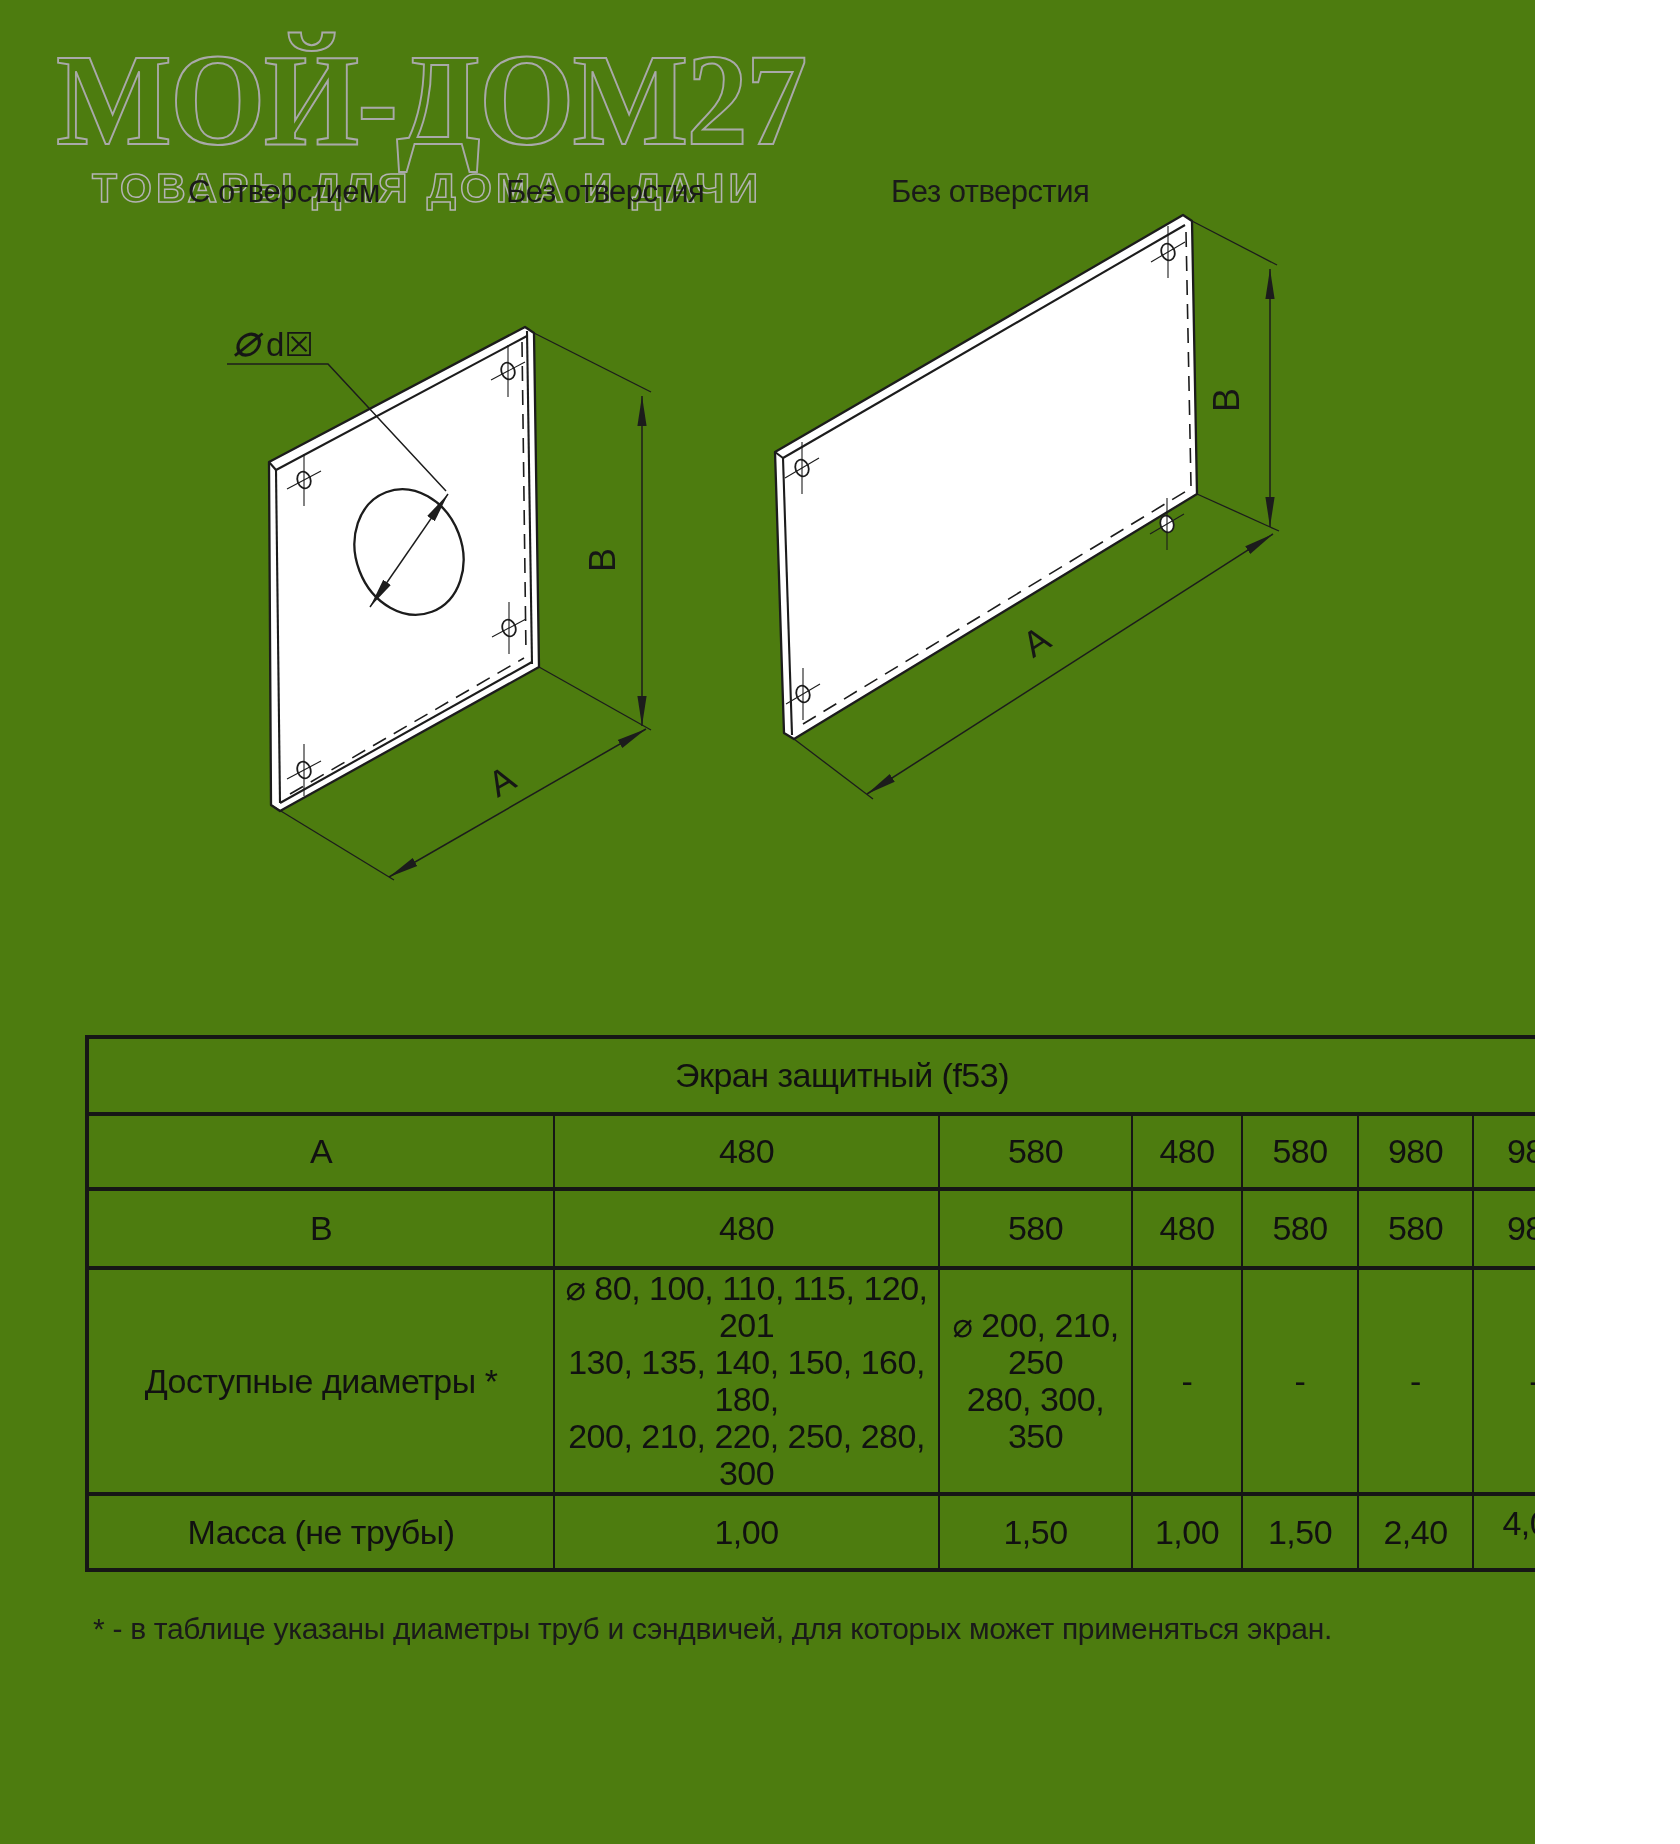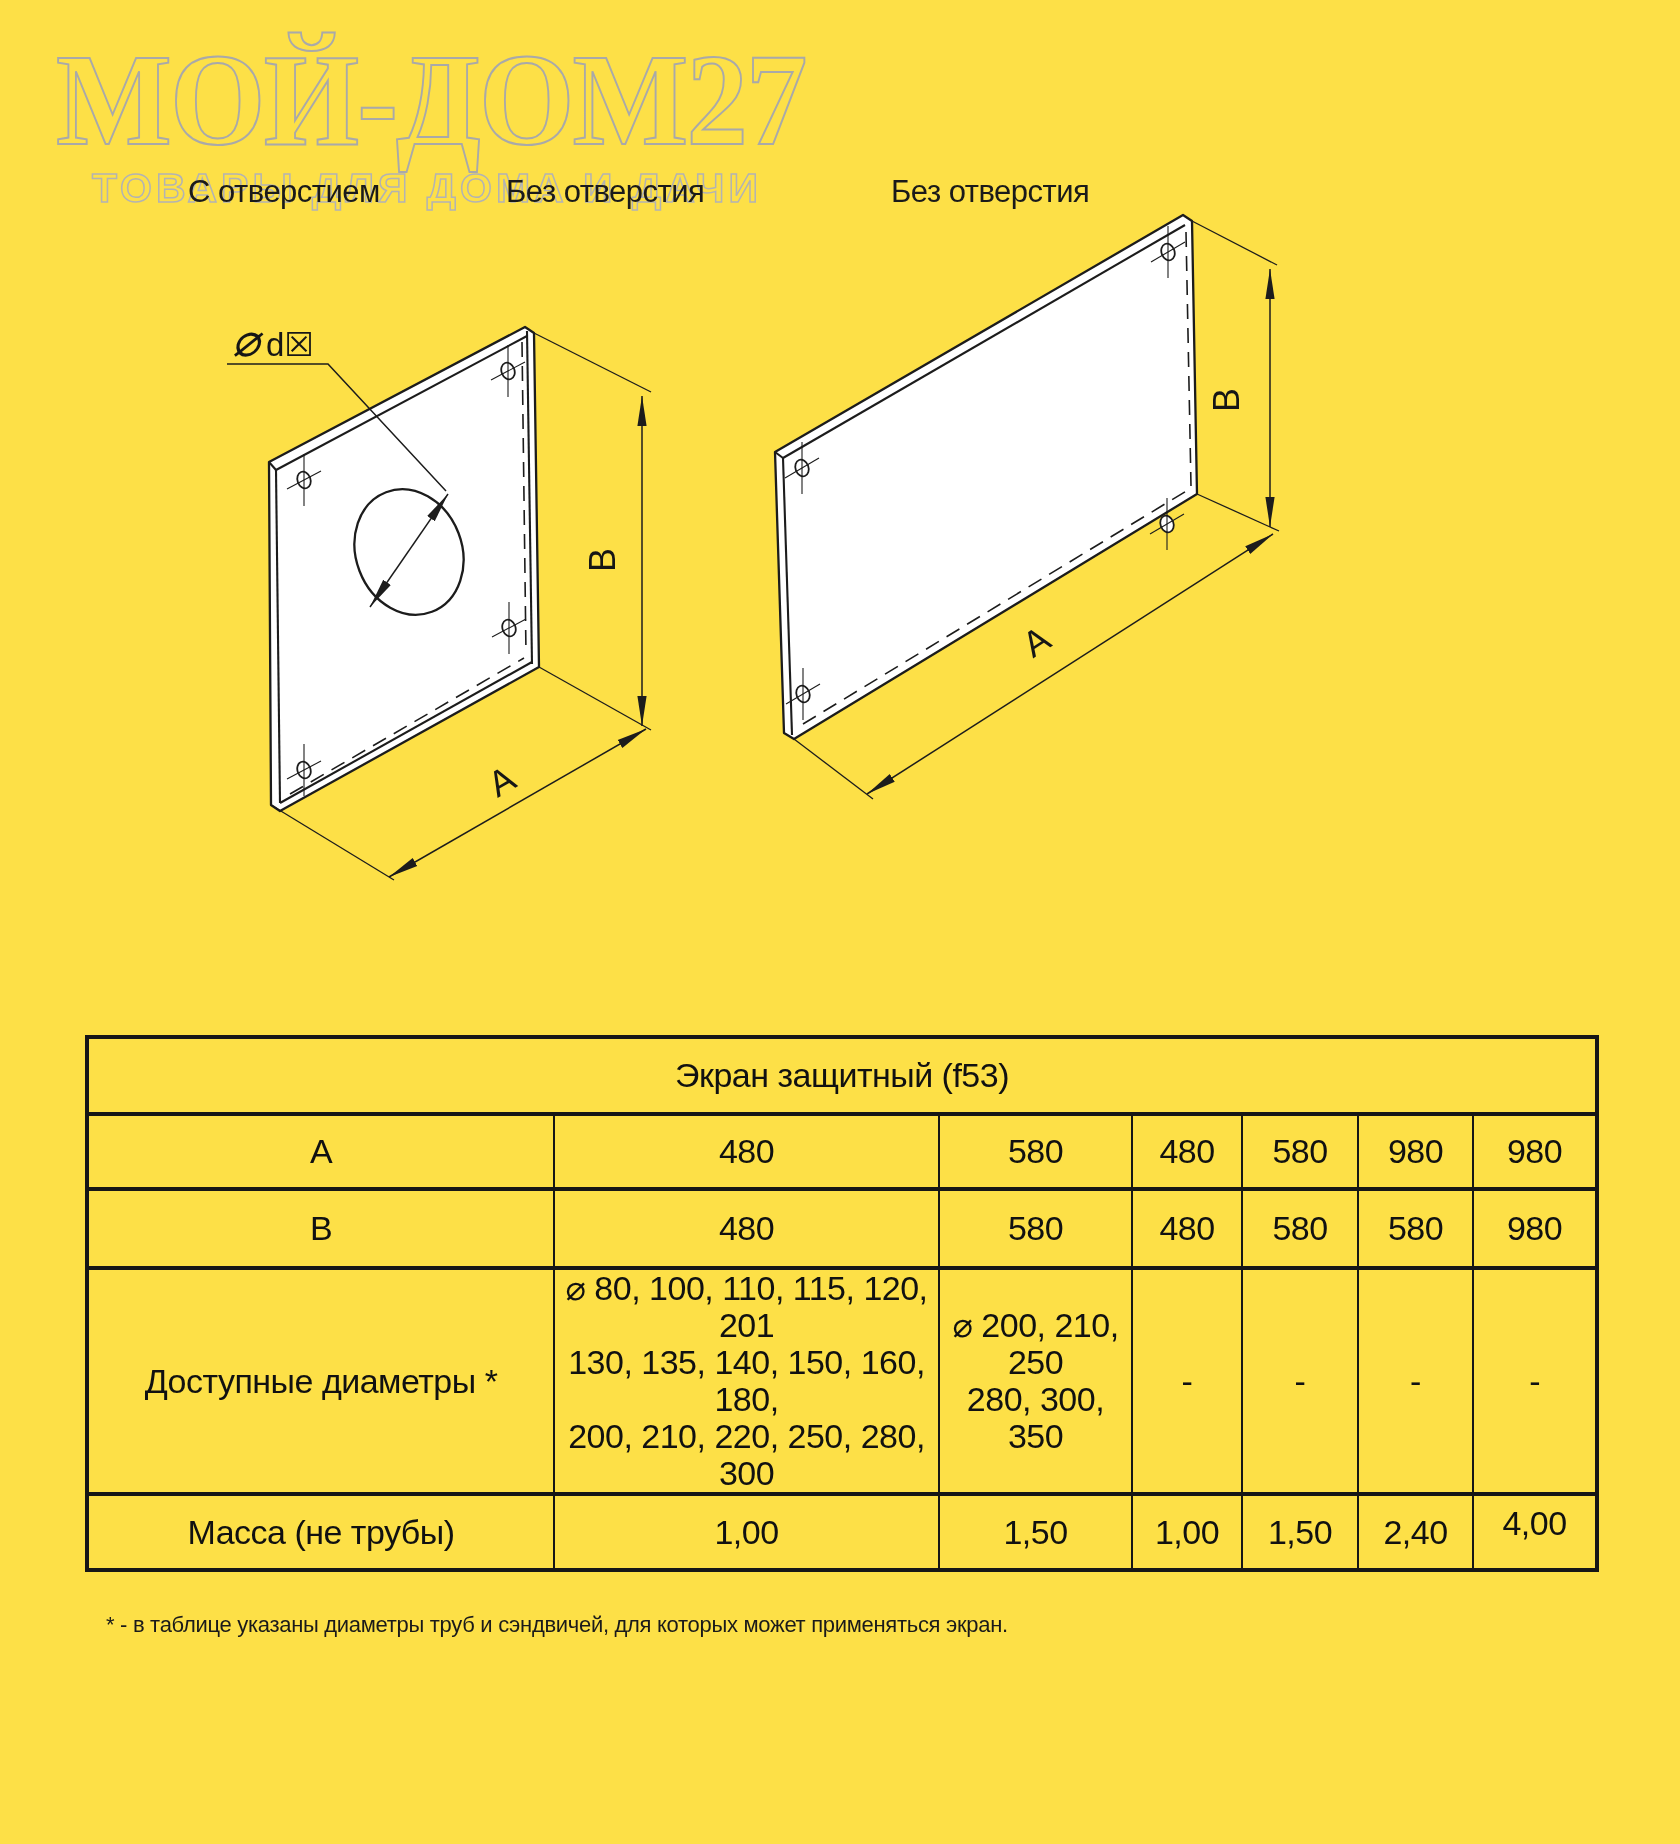"МОЙ-ДОМ27" #canvas { background: #fde047 -> #4d7c0f; padding-left: none -> 19px; width: 1680px -> 1516px }
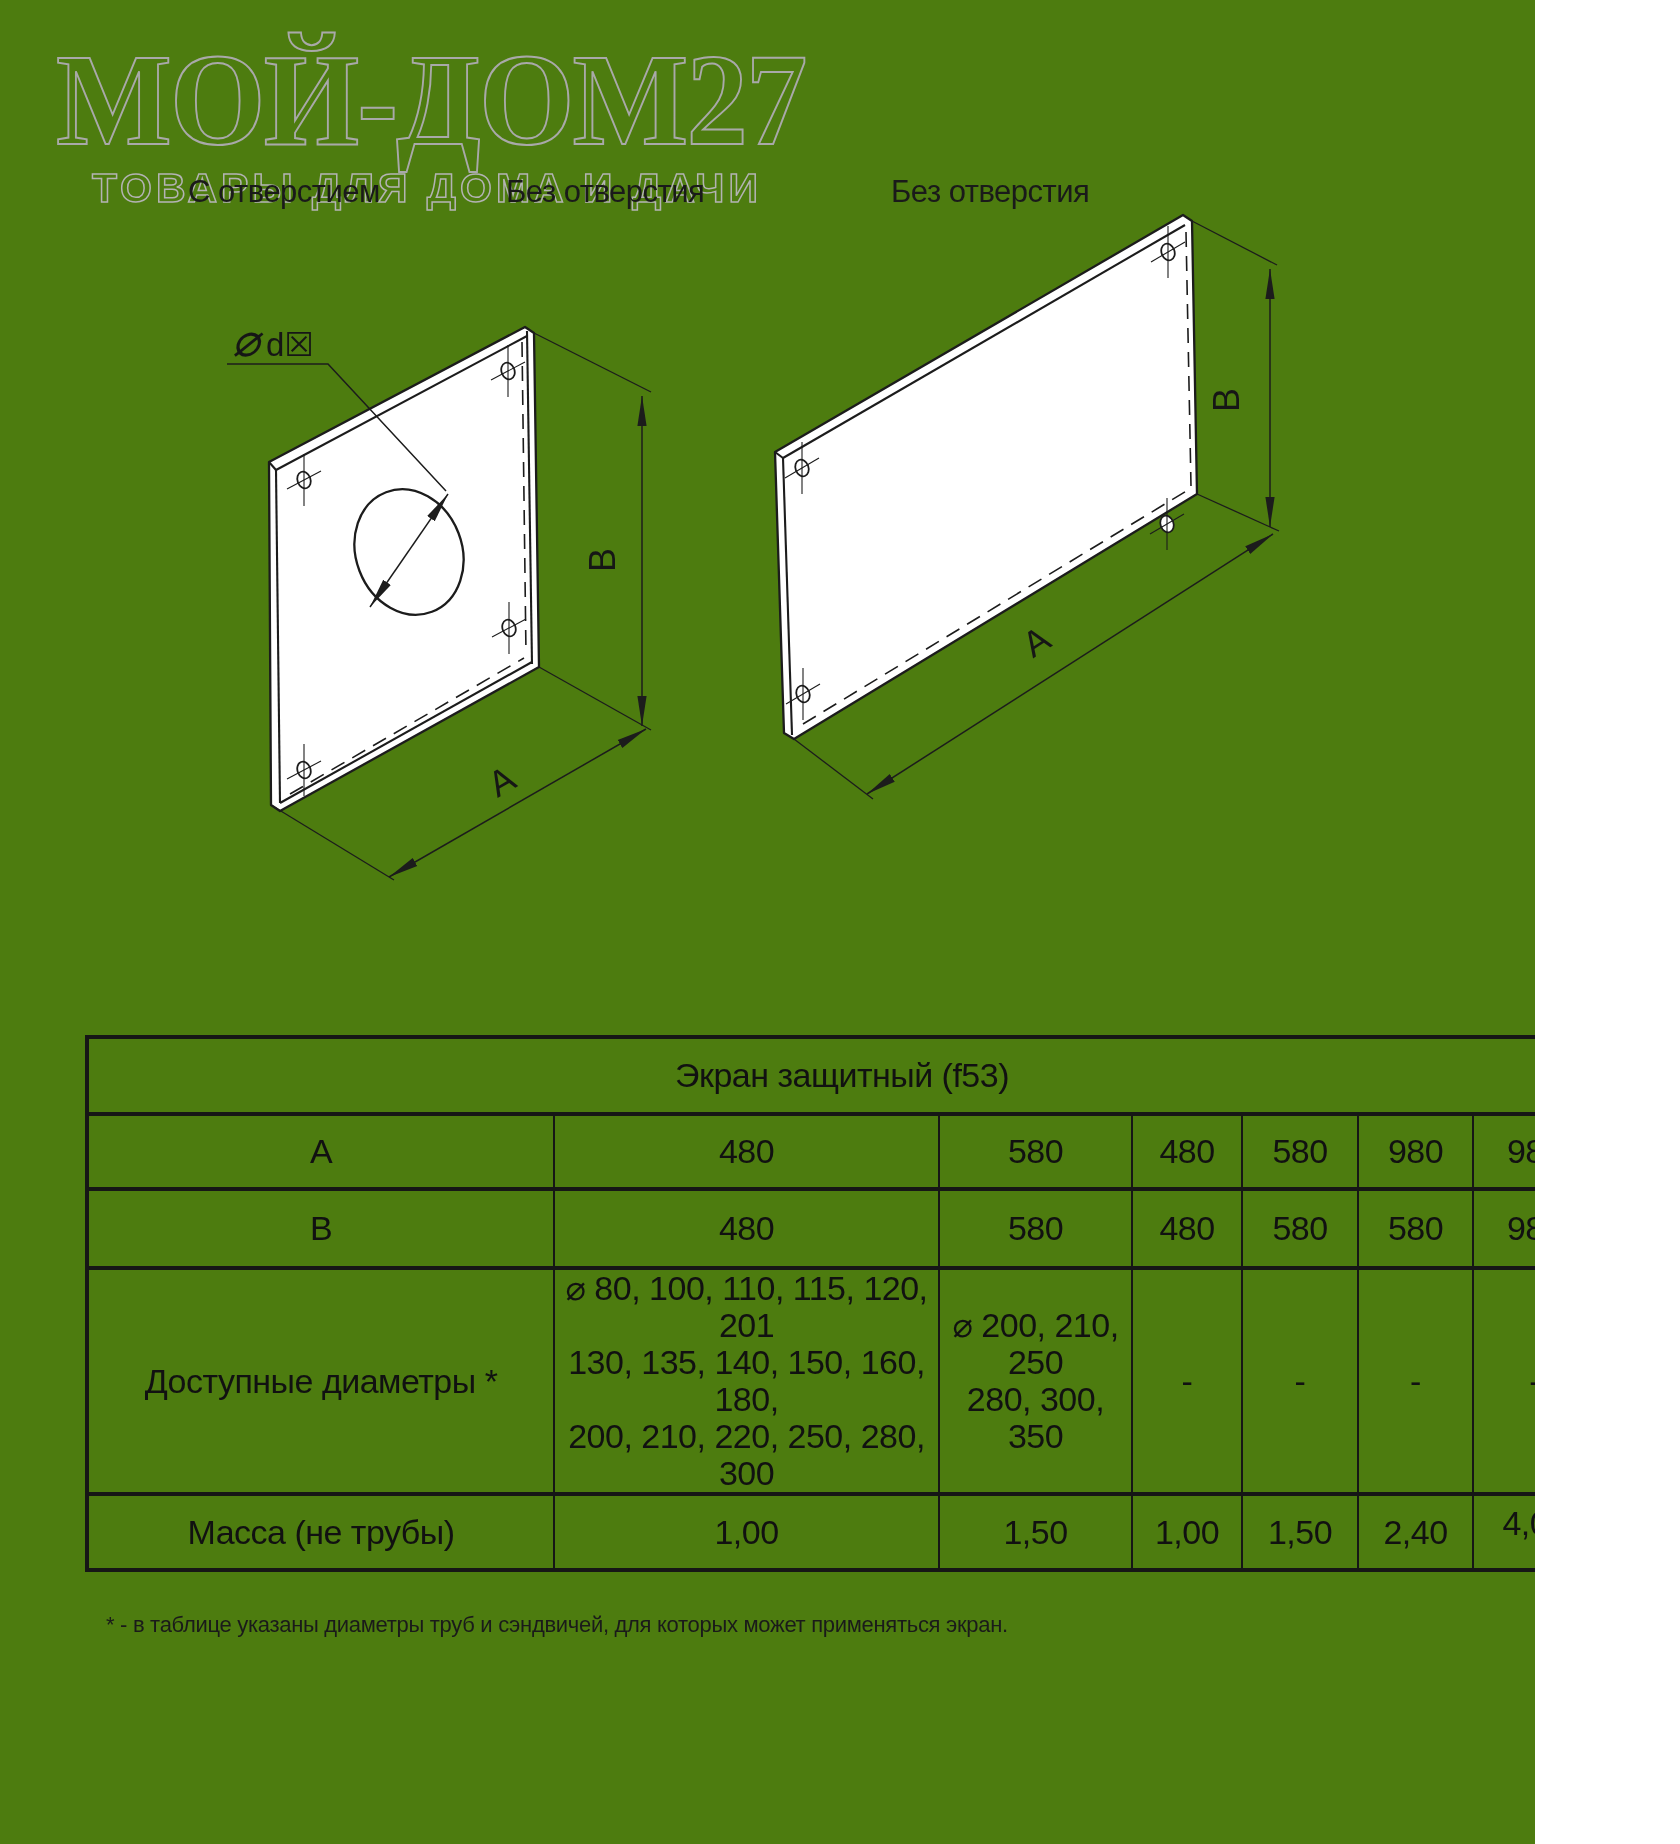"* - в таблице указаны" .footnote { font-size: 22px -> 30px; left: 106px -> 93px }
